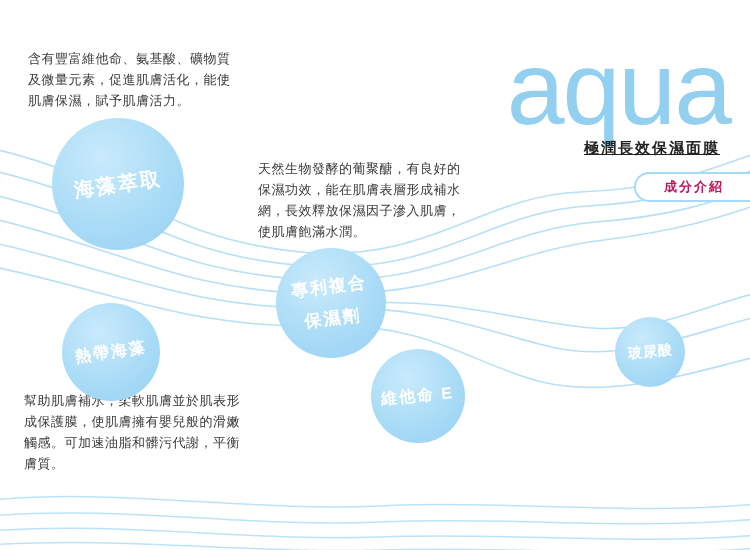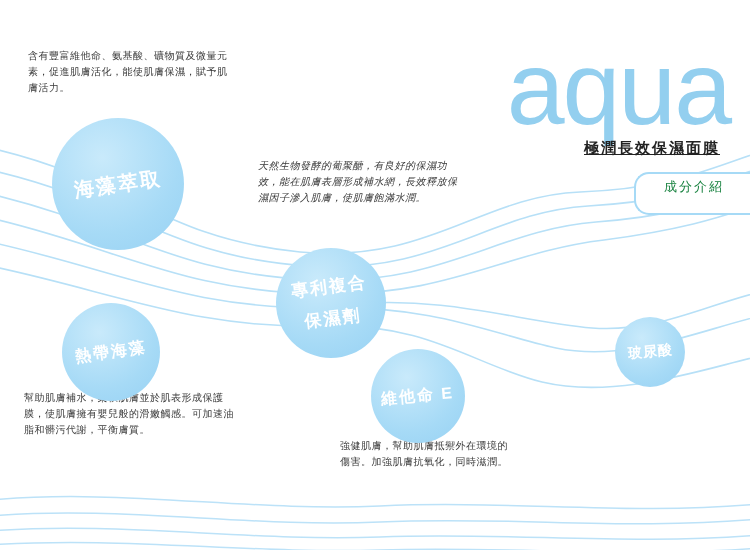"含有豐富維他命、氨基酸、礦物質及微量元素，促進肌膚活化，能使肌膚保濕，賦予肌膚活" .desc { font-size: 10px -> 13px }
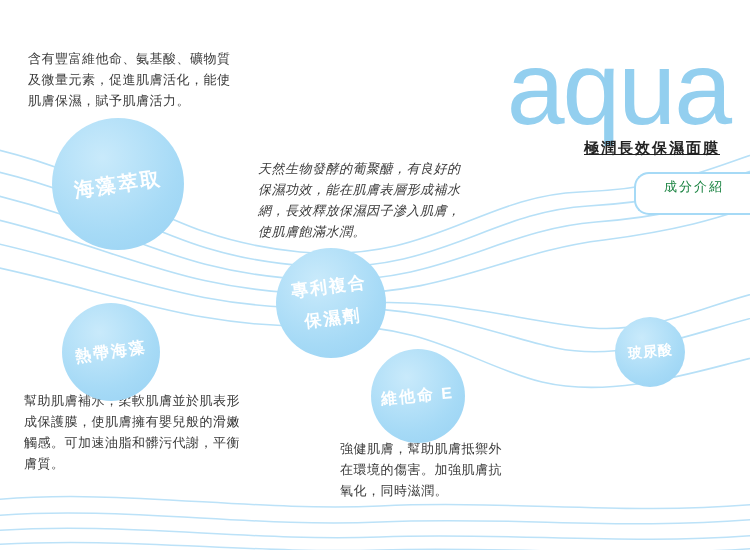"天然生物發酵的葡聚醣，有良好的保濕功效，能在肌膚表層形成補水網，長效釋放保濕因子" .desc-patent { font-style: italic -> none }
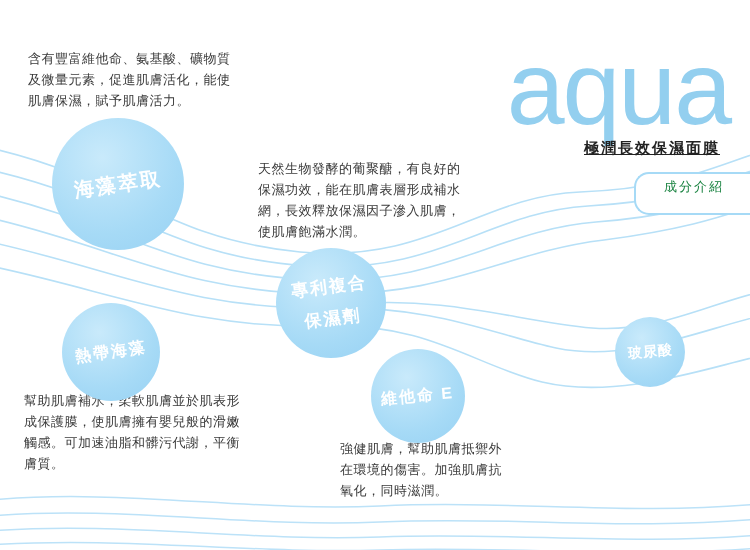"成分介紹" .section-tab { color: #15803d -> #be185d; font-weight: normal -> bold; padding: 4px 26px 17px 28px -> 4px 26px 4px 28px }
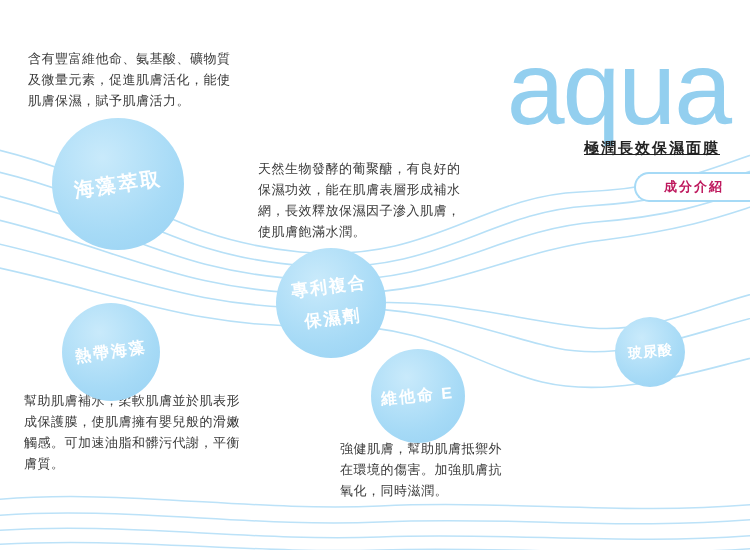"強健肌膚，幫助肌膚抵禦外在環境的傷害。加強肌膚抗氧化，同時滋潤。" p.desc { html: <p>強健肌膚，幫助肌膚抵禦外在環境的傷害。加強肌膚抗氧化，同時滋潤。</p> -> none }
